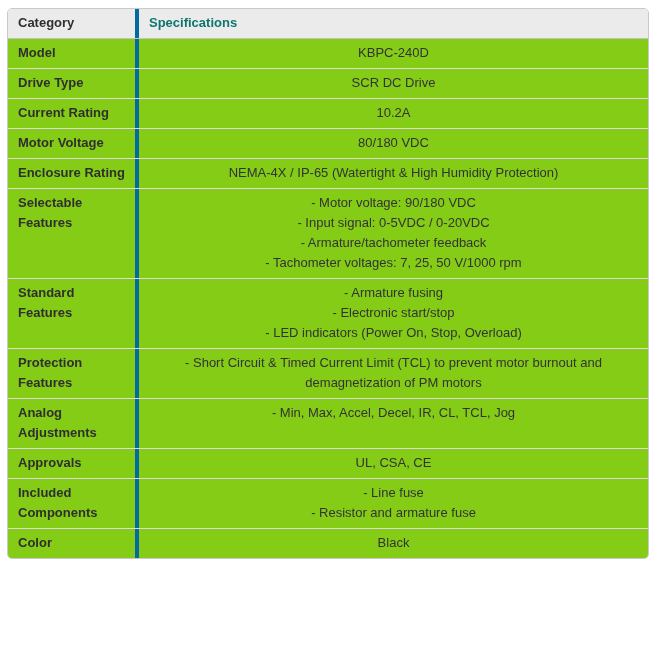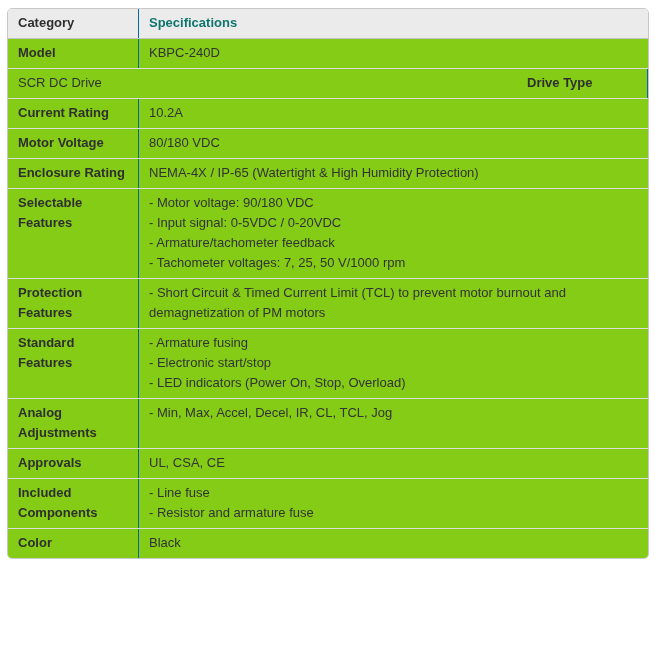"Category" .tcat { border-right: 1px solid #0369a1 -> 4px solid #0369a1 }
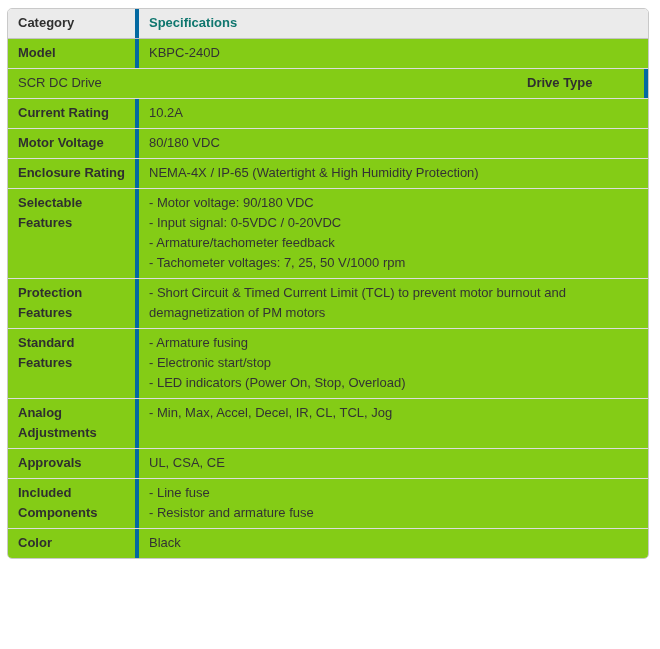"KBPC-240D" .spec-line { text-align: none -> center }
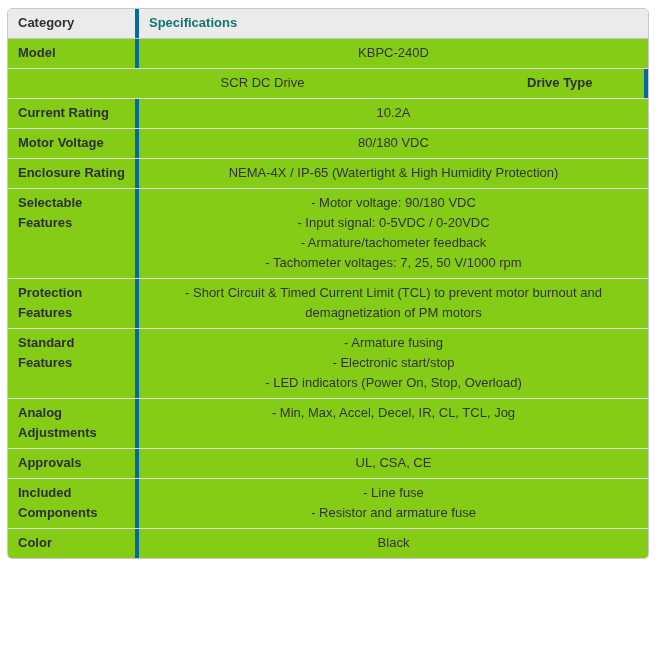"SCR DC Drive" div.tcell { order: before "Drive Type" -> after "Drive Type" }
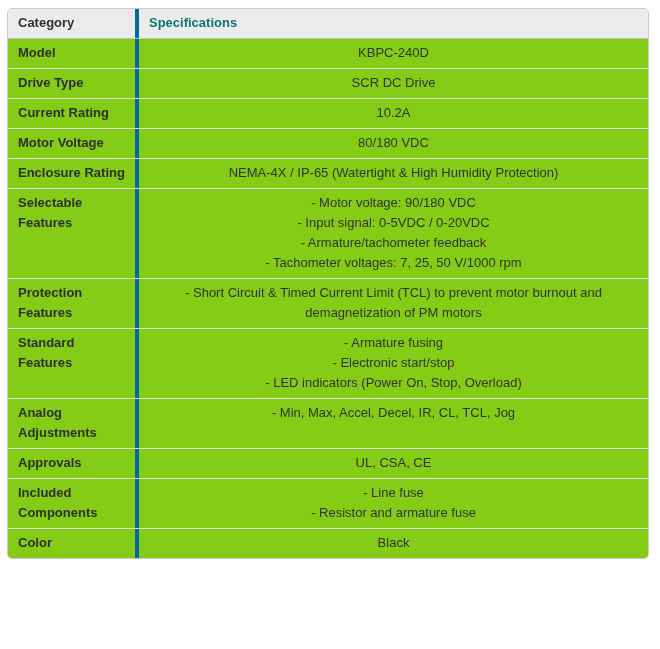"Protection Features" div.trow { order: before "Standard Features" -> after "Standard Features" }
